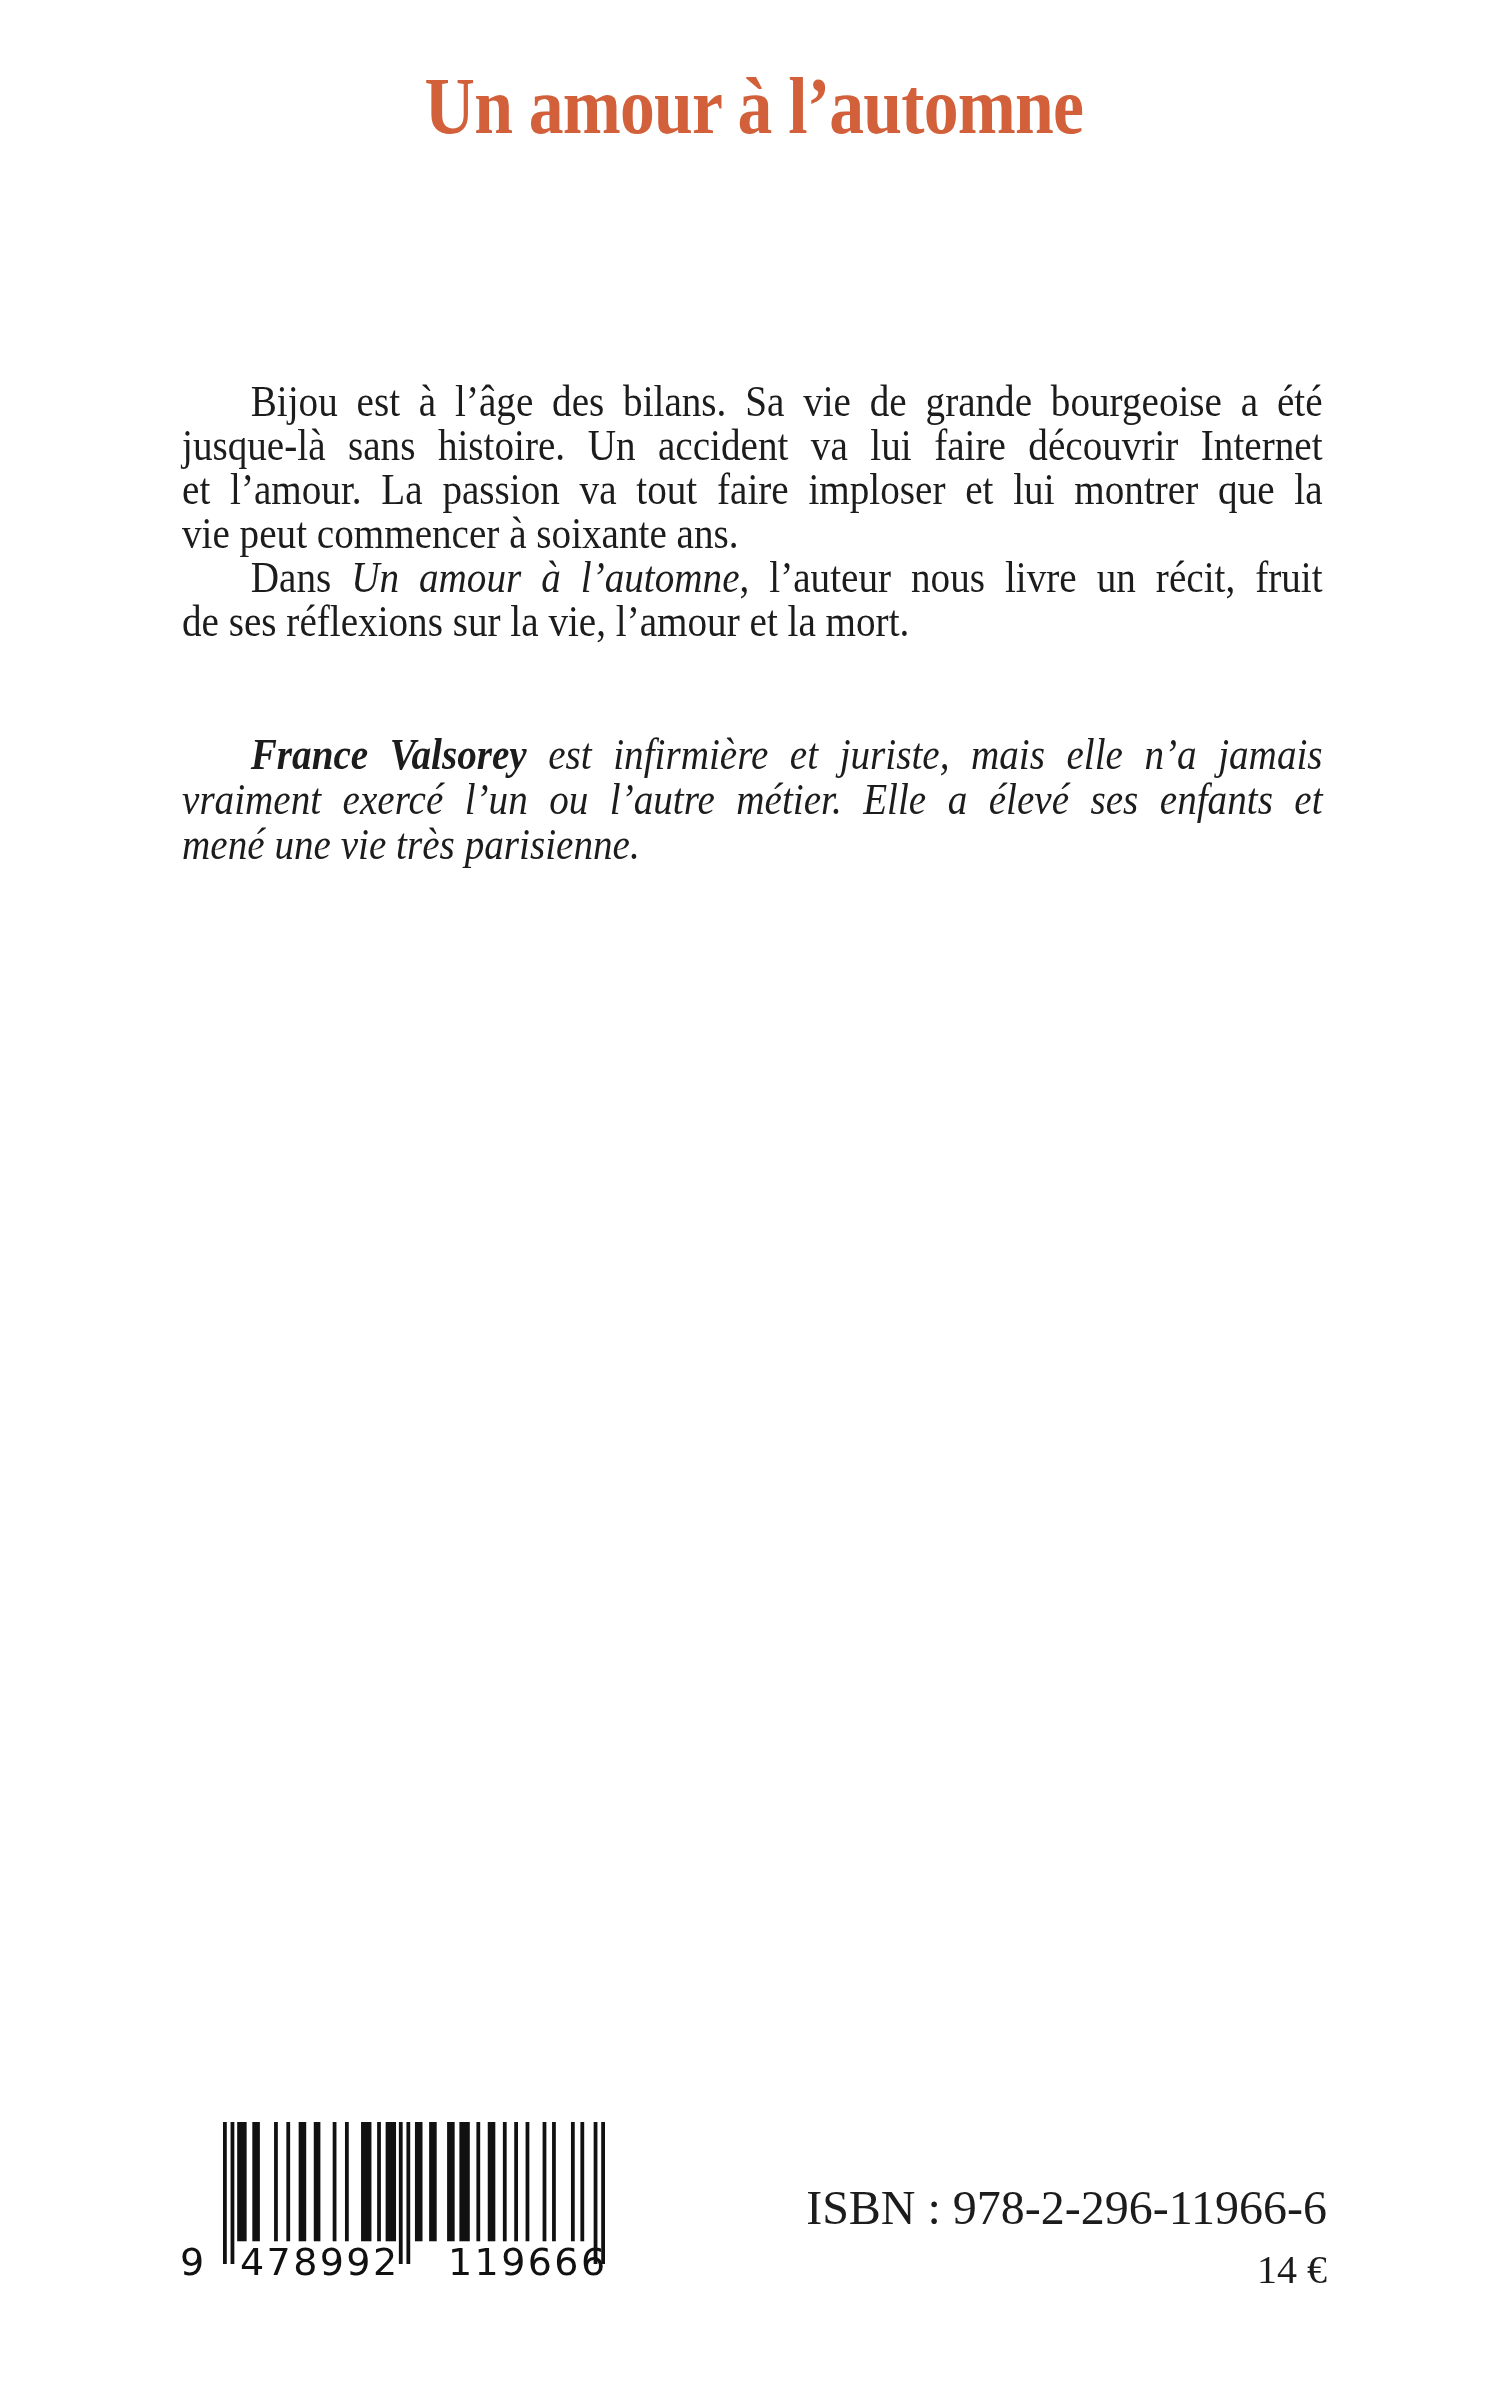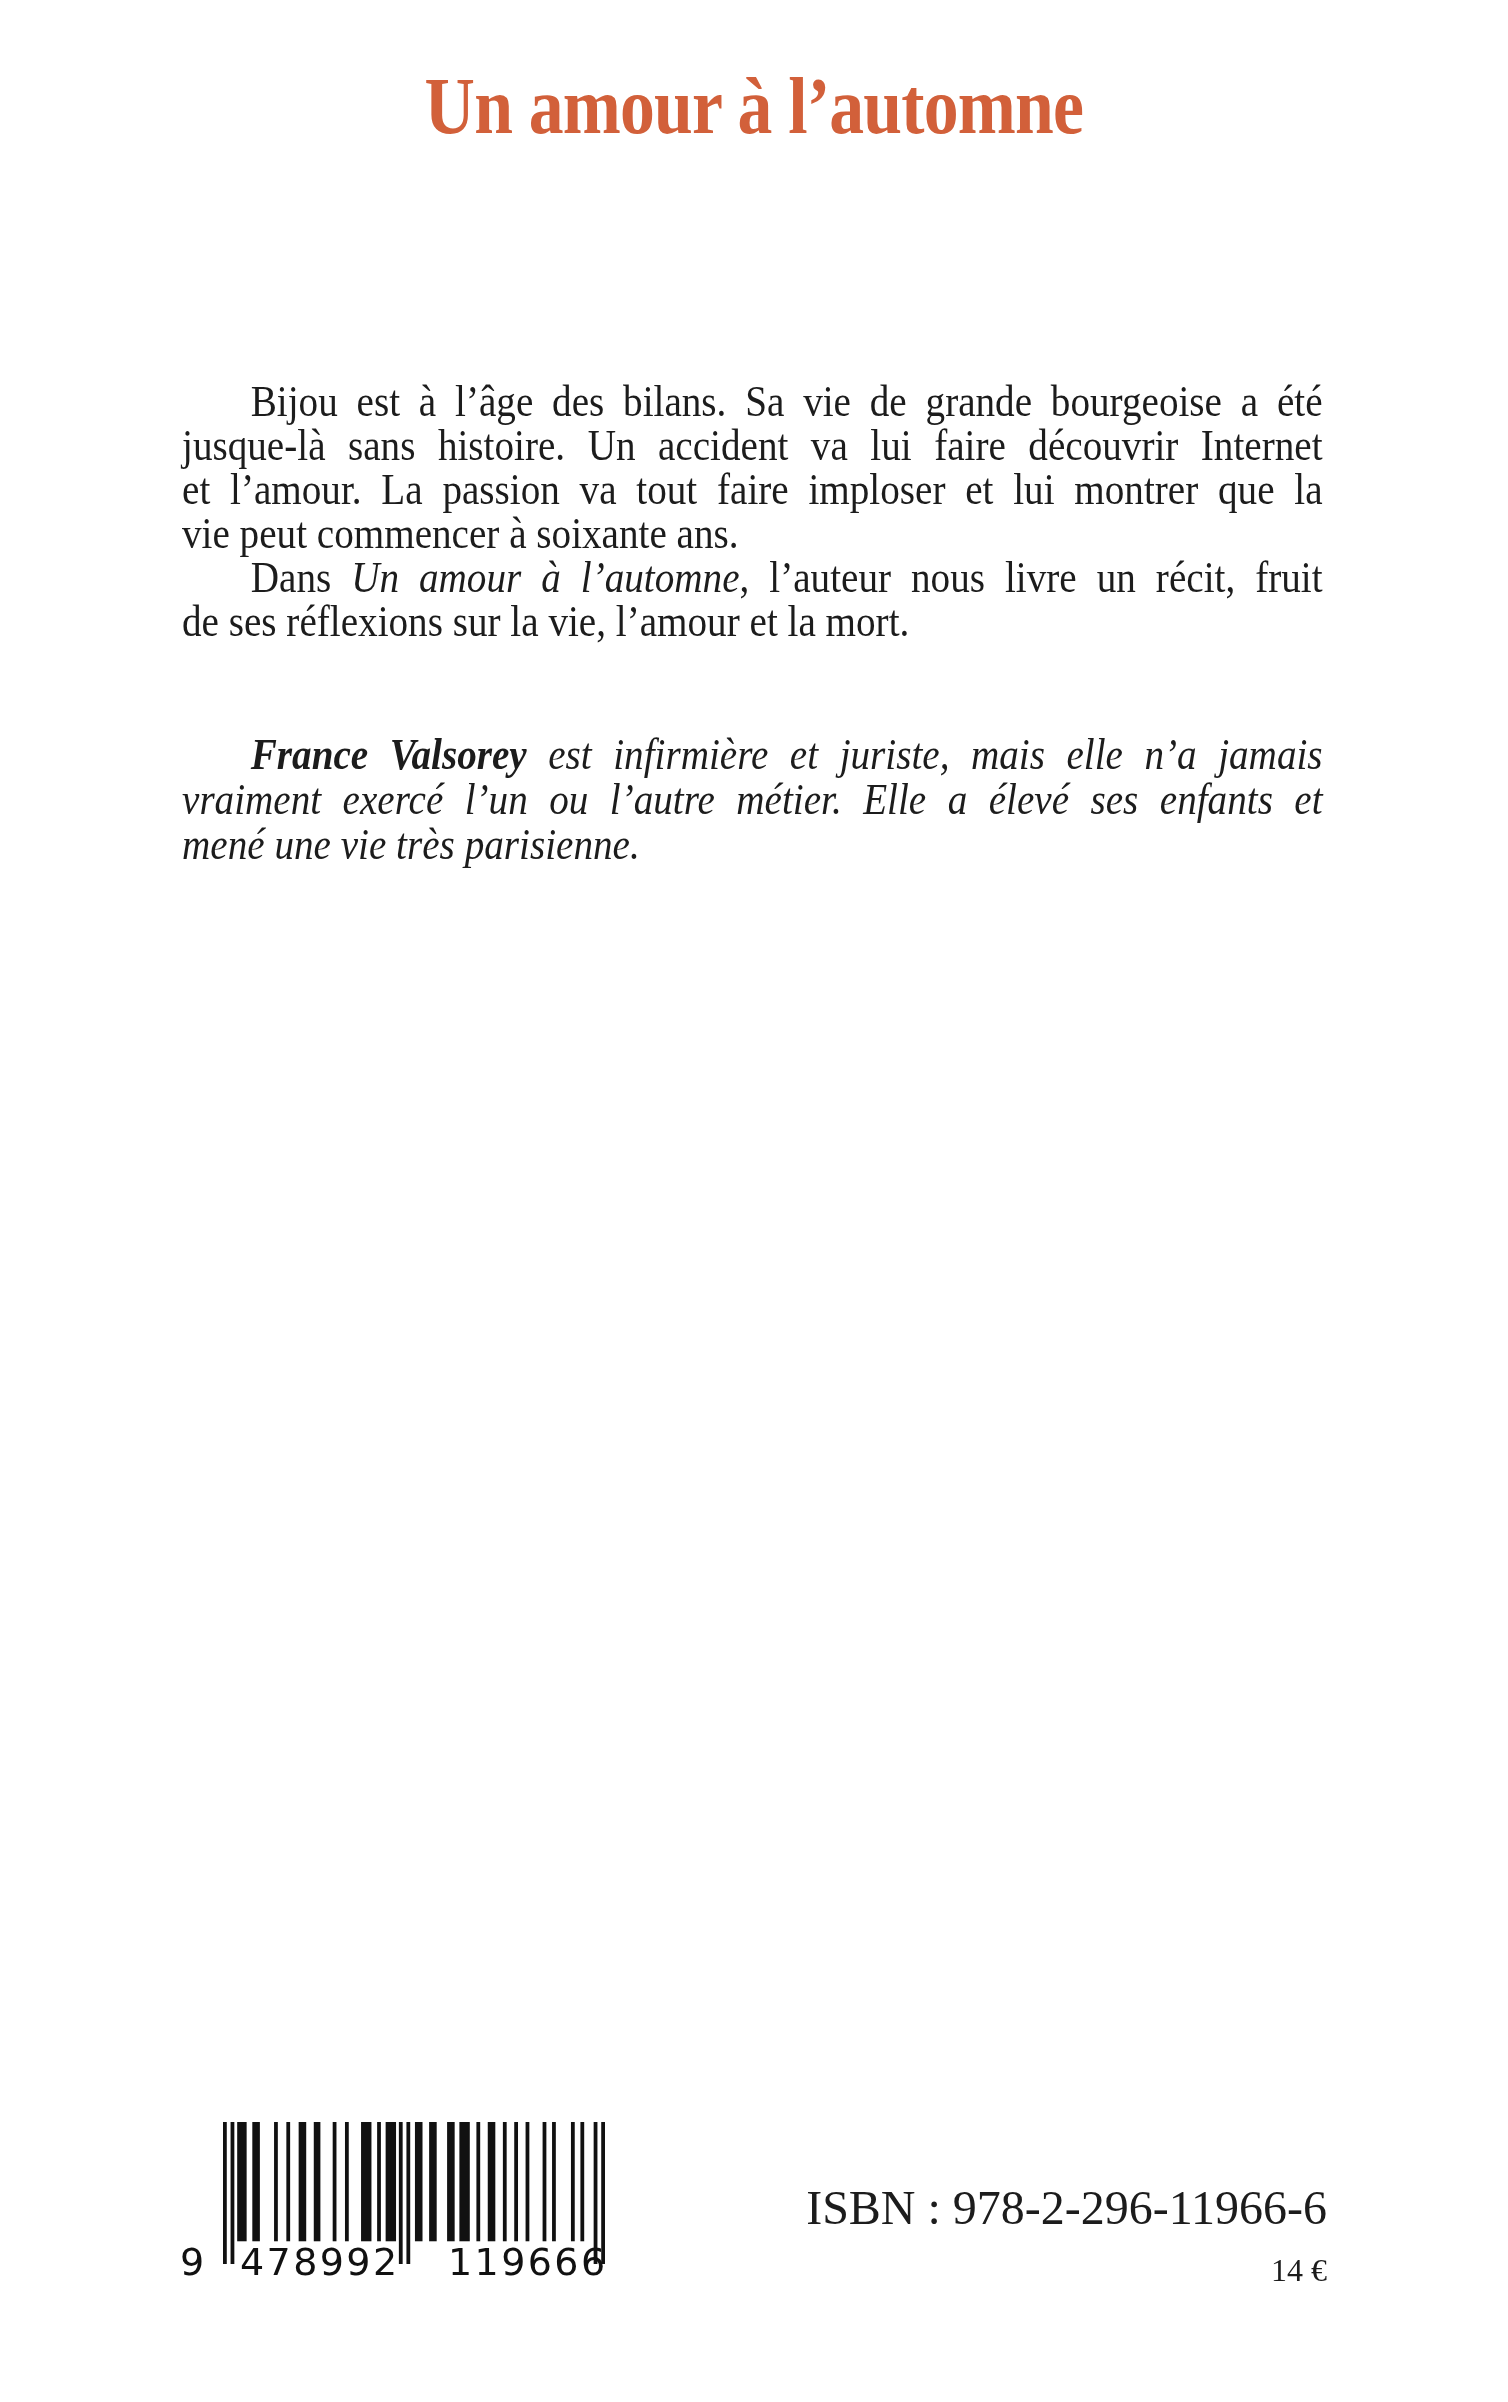"14 €" .price { font-size: 32px -> 40px }
